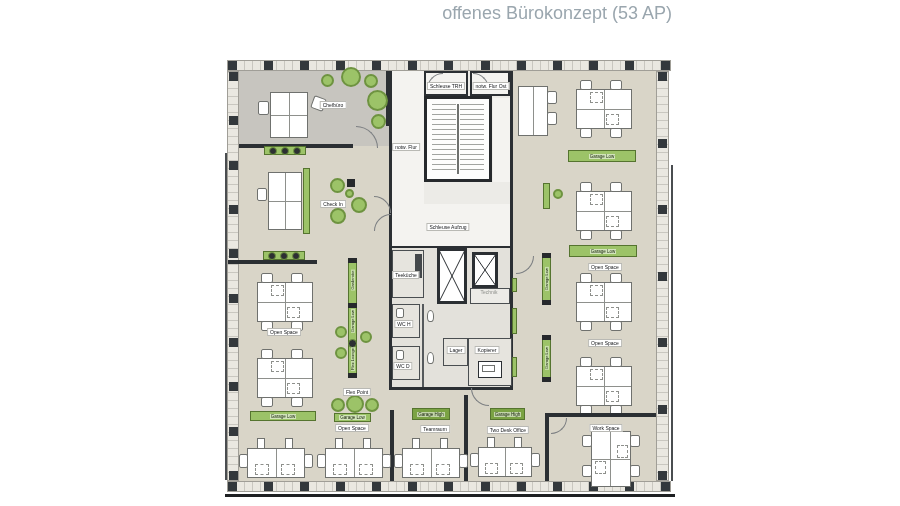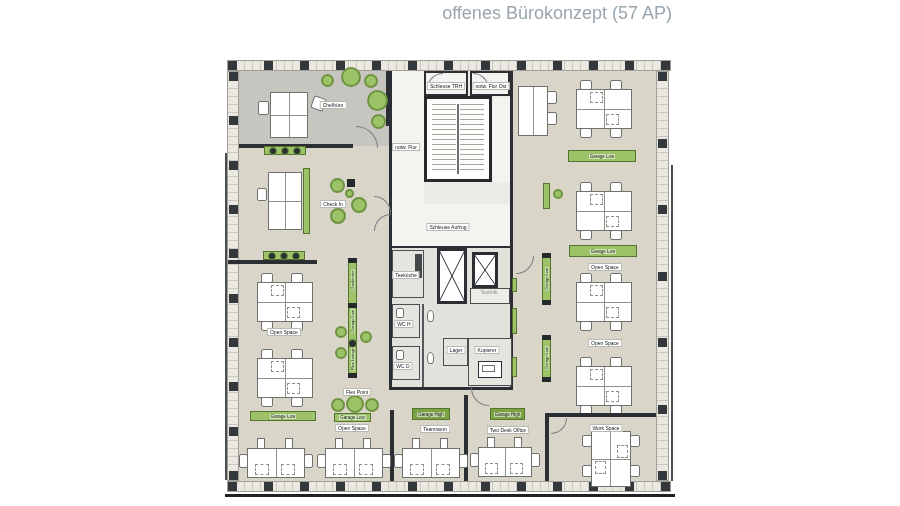"offenes Bürokonzept (57 AP)" h2 { text: 57 -> 53 }
